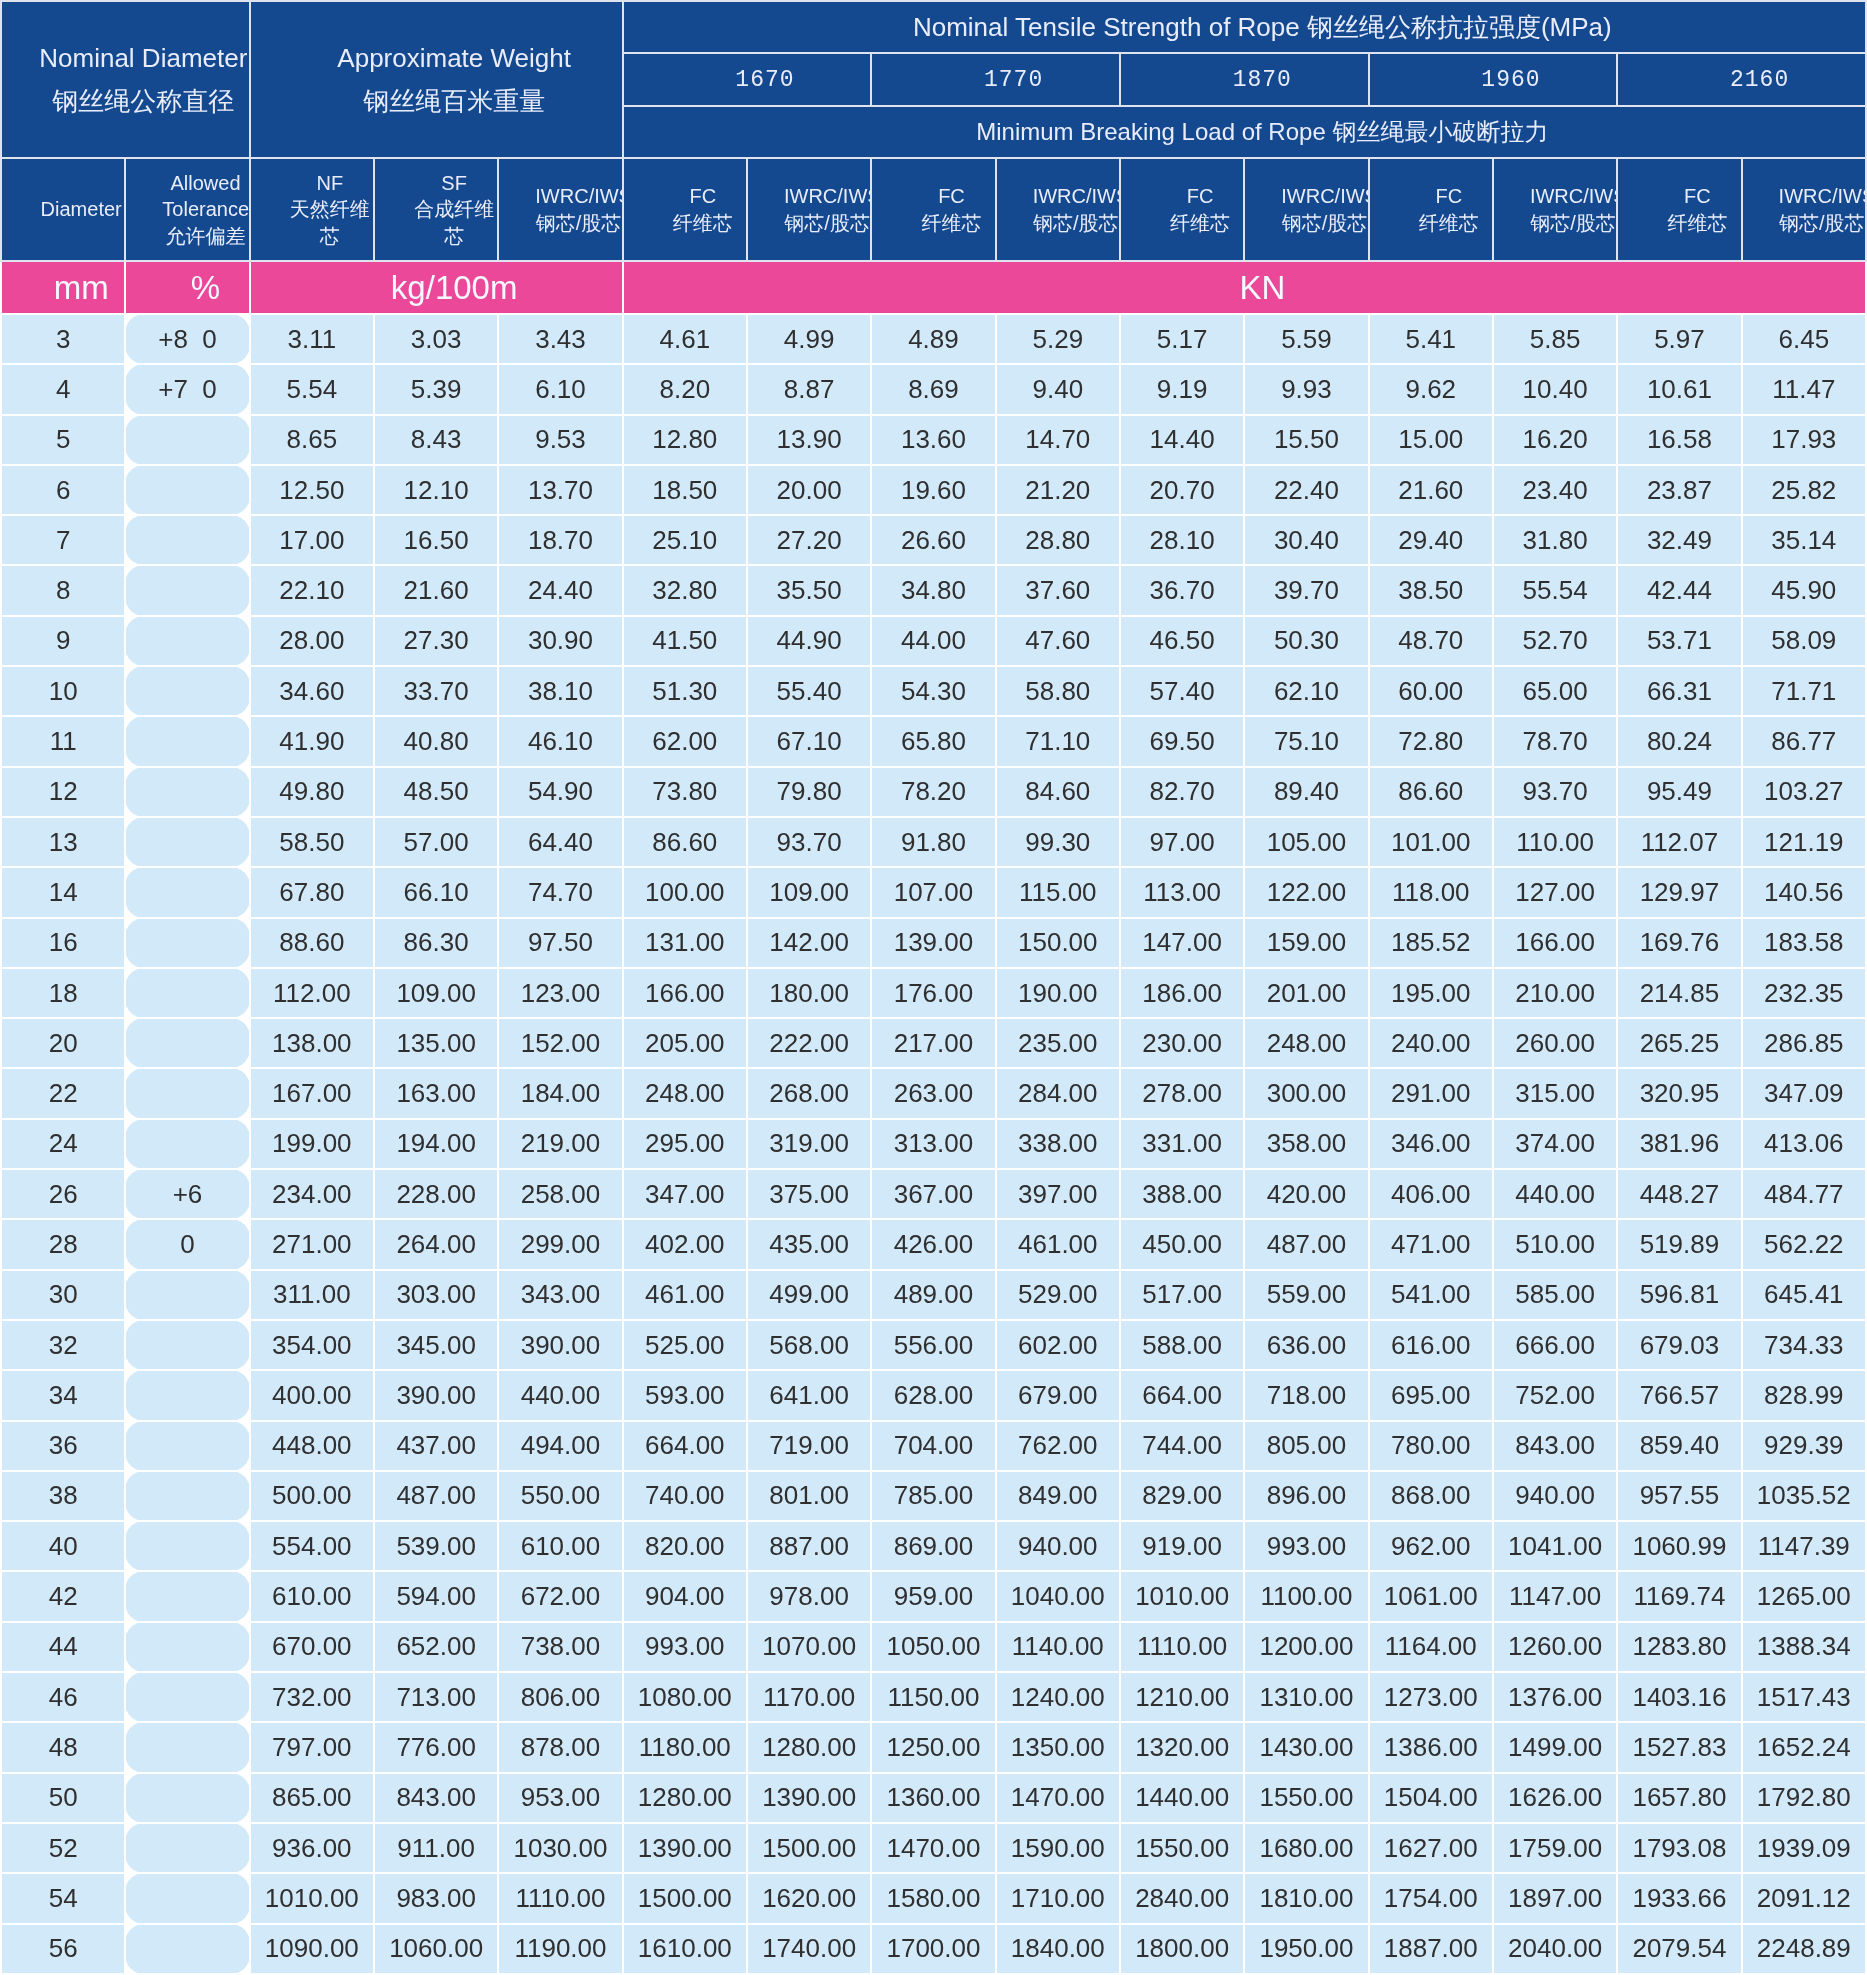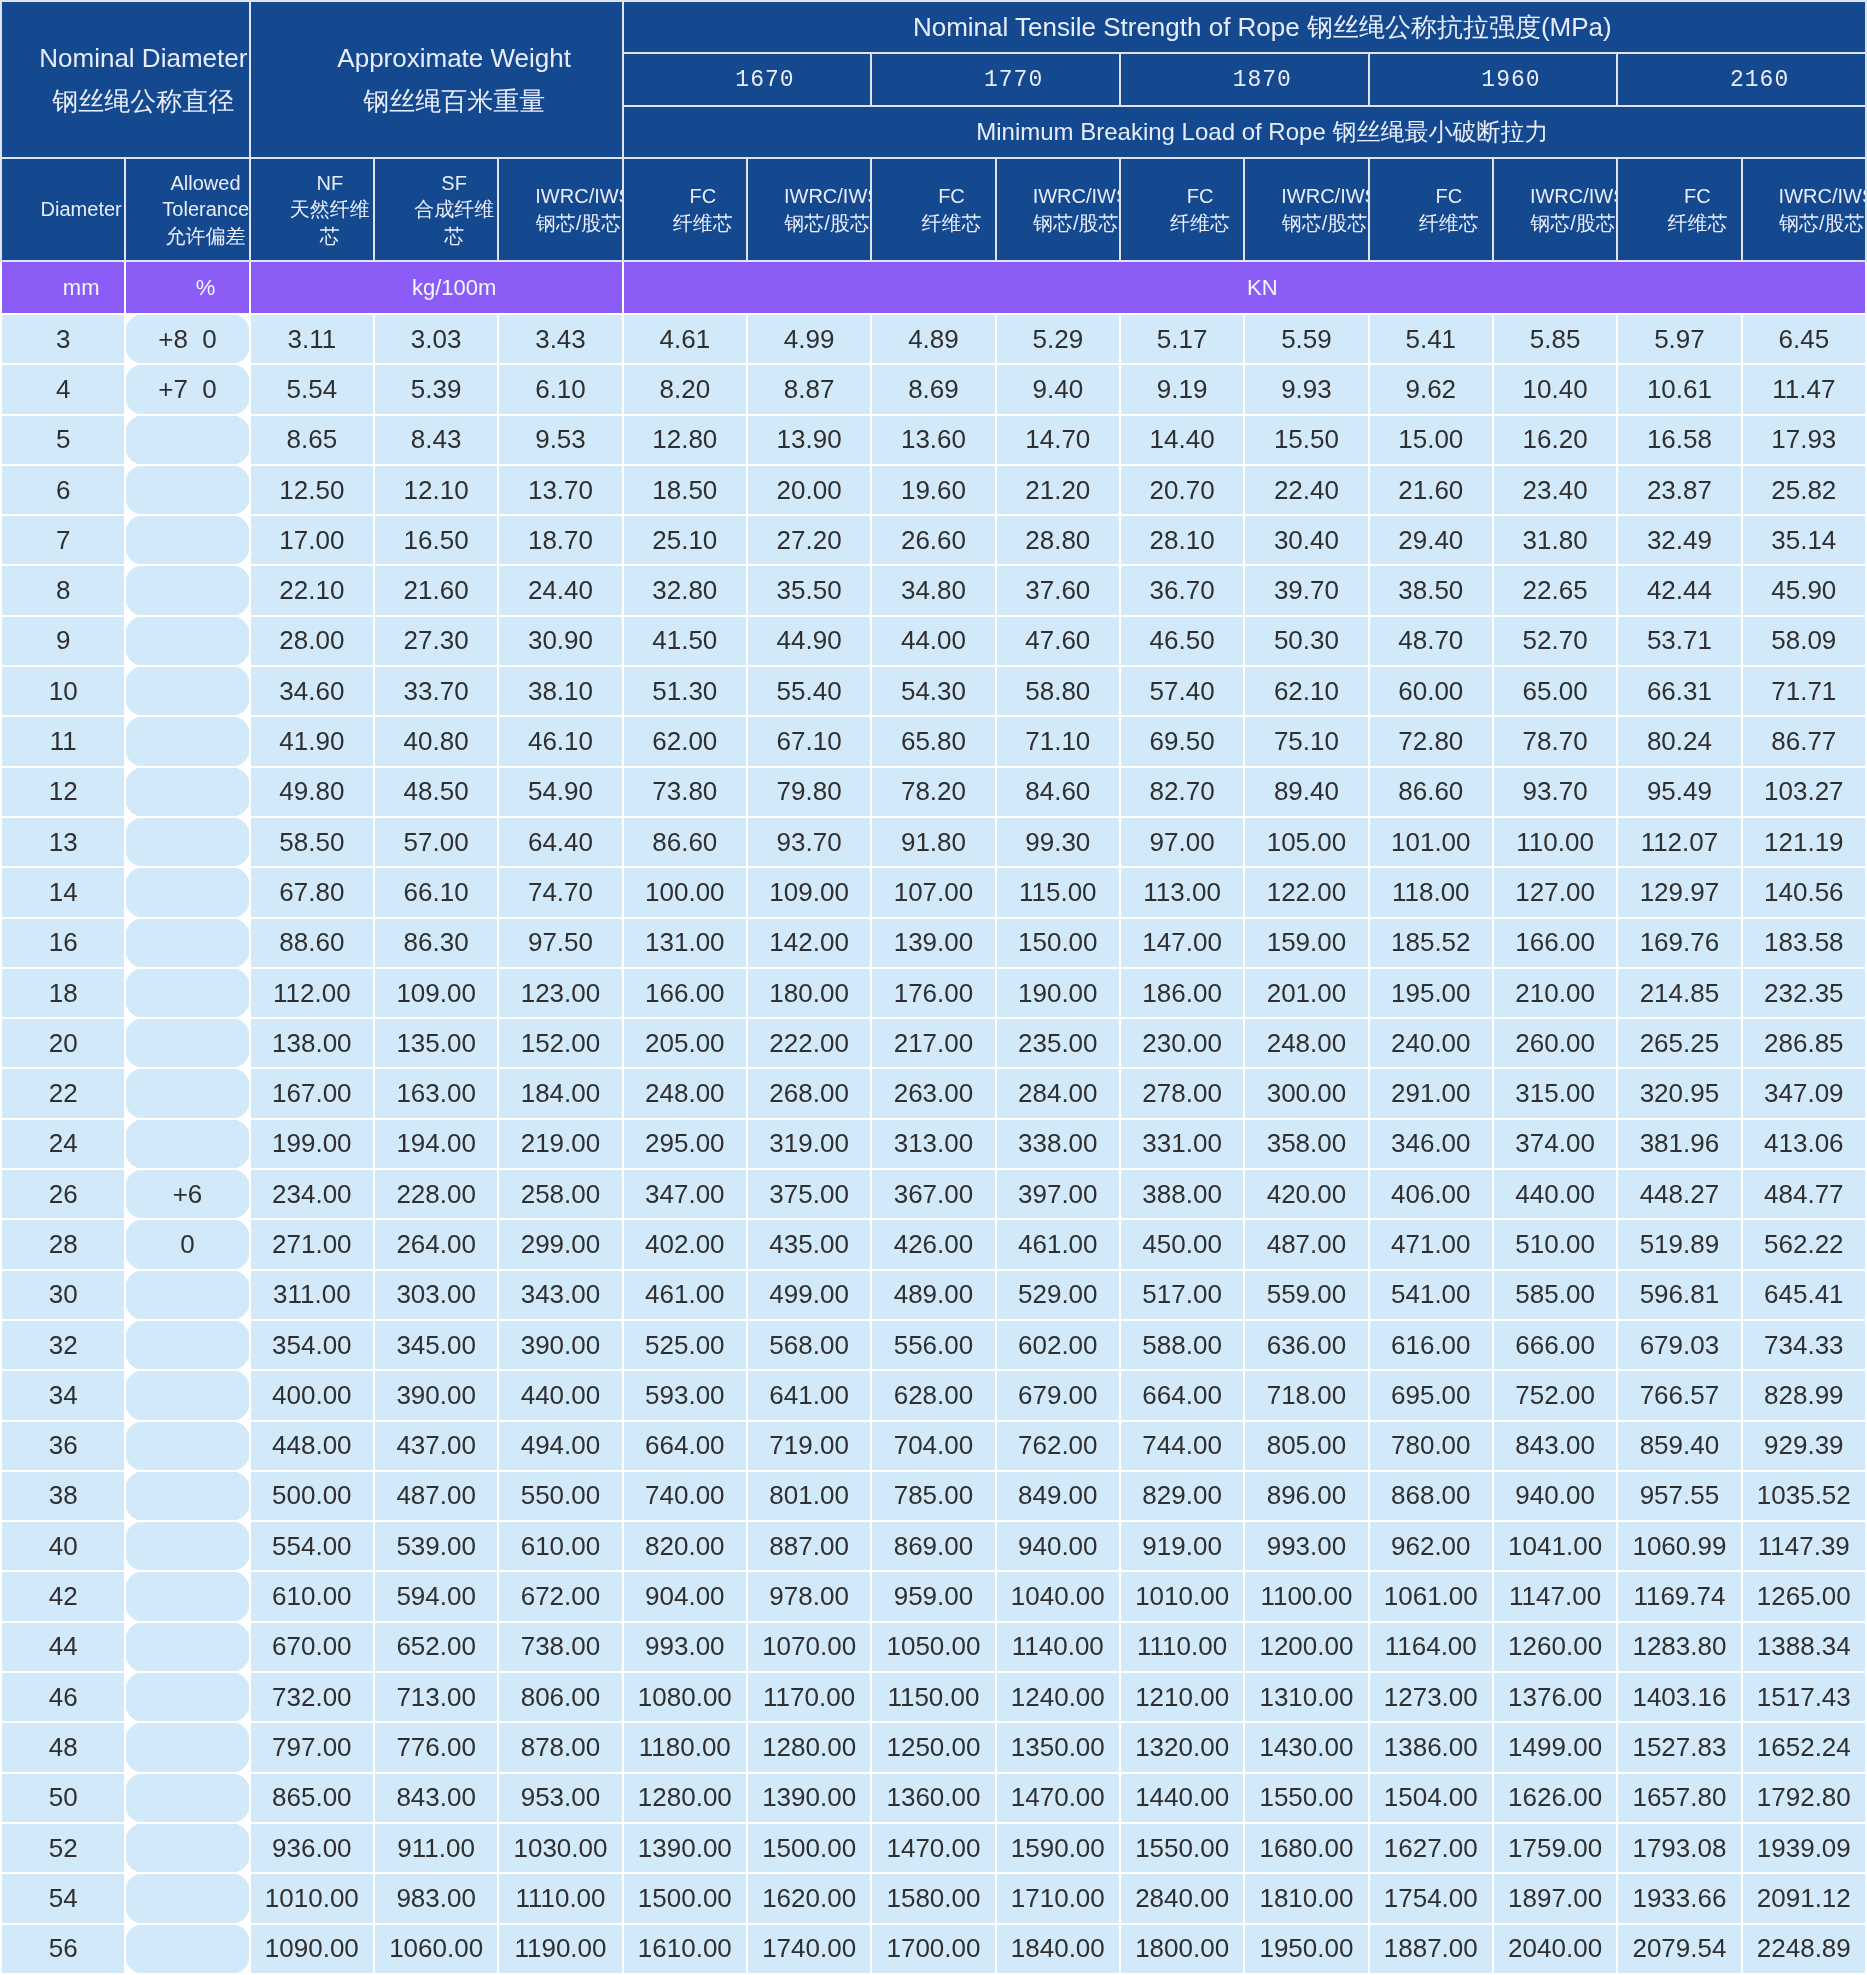"mm" tr.units th { background: #8b5cf6 -> #ec4899; font-size: 22px -> 33px }
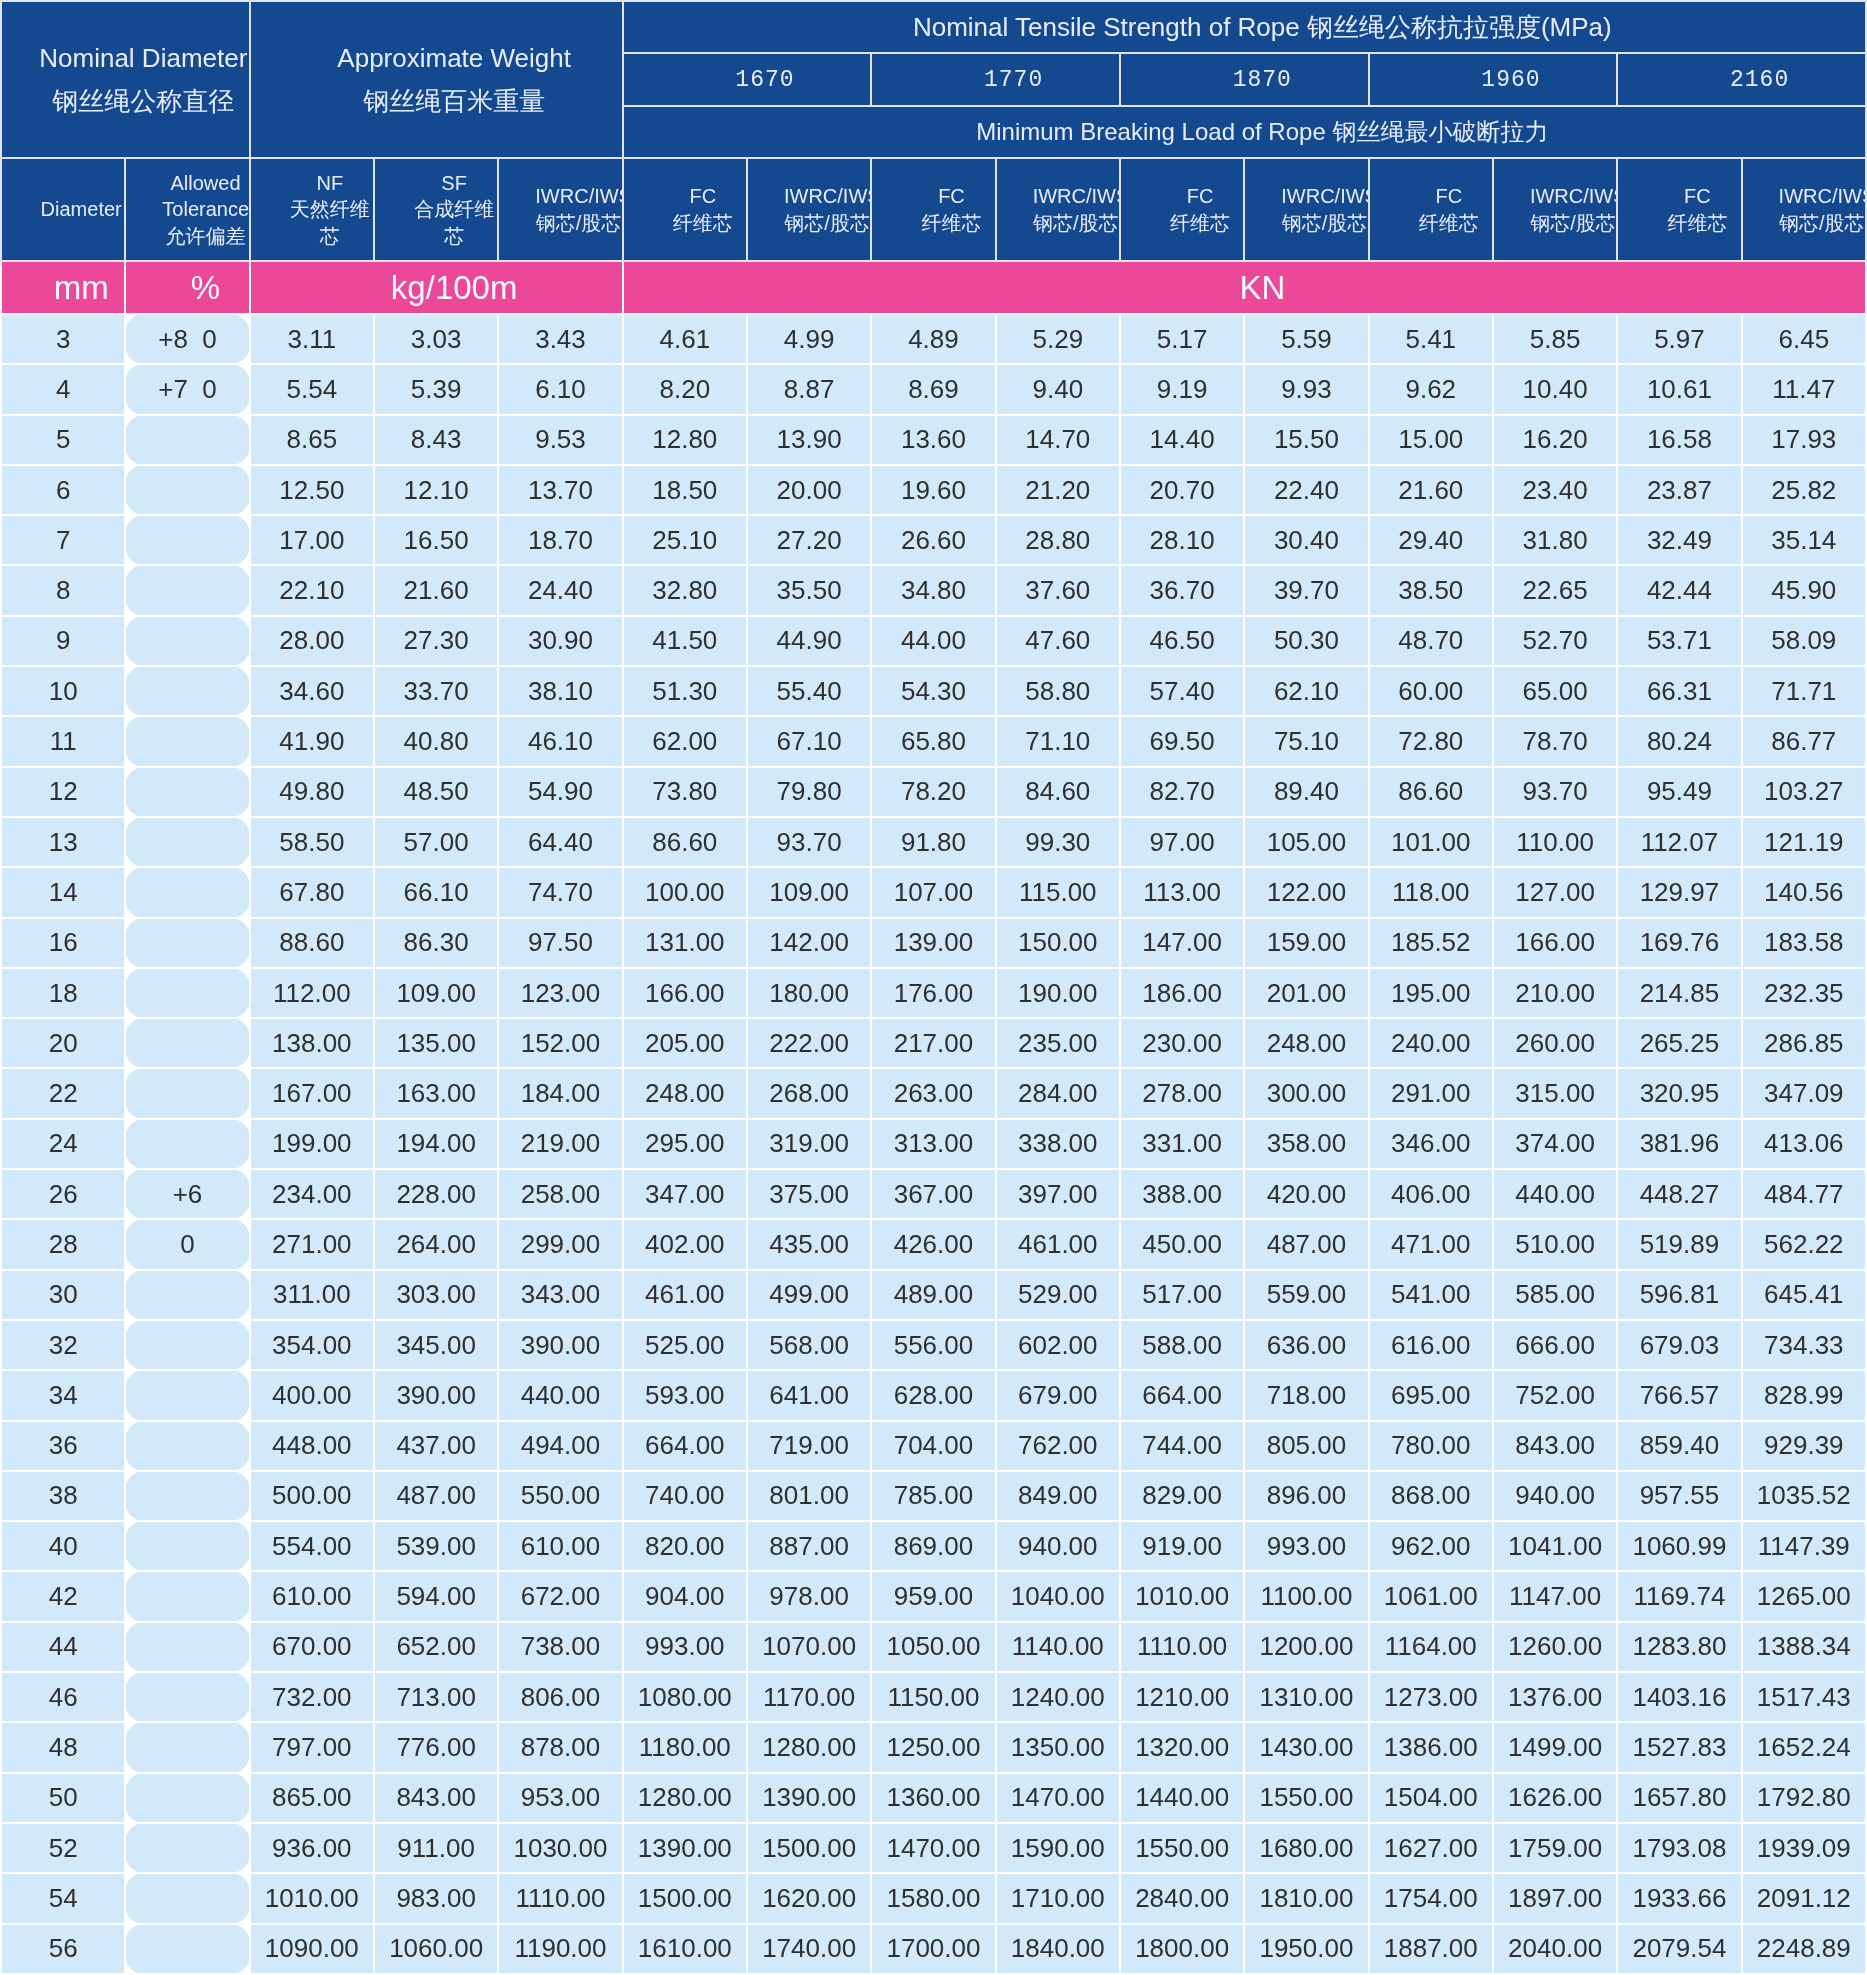"22.65" td { text: 22.65 -> 55.54 }
